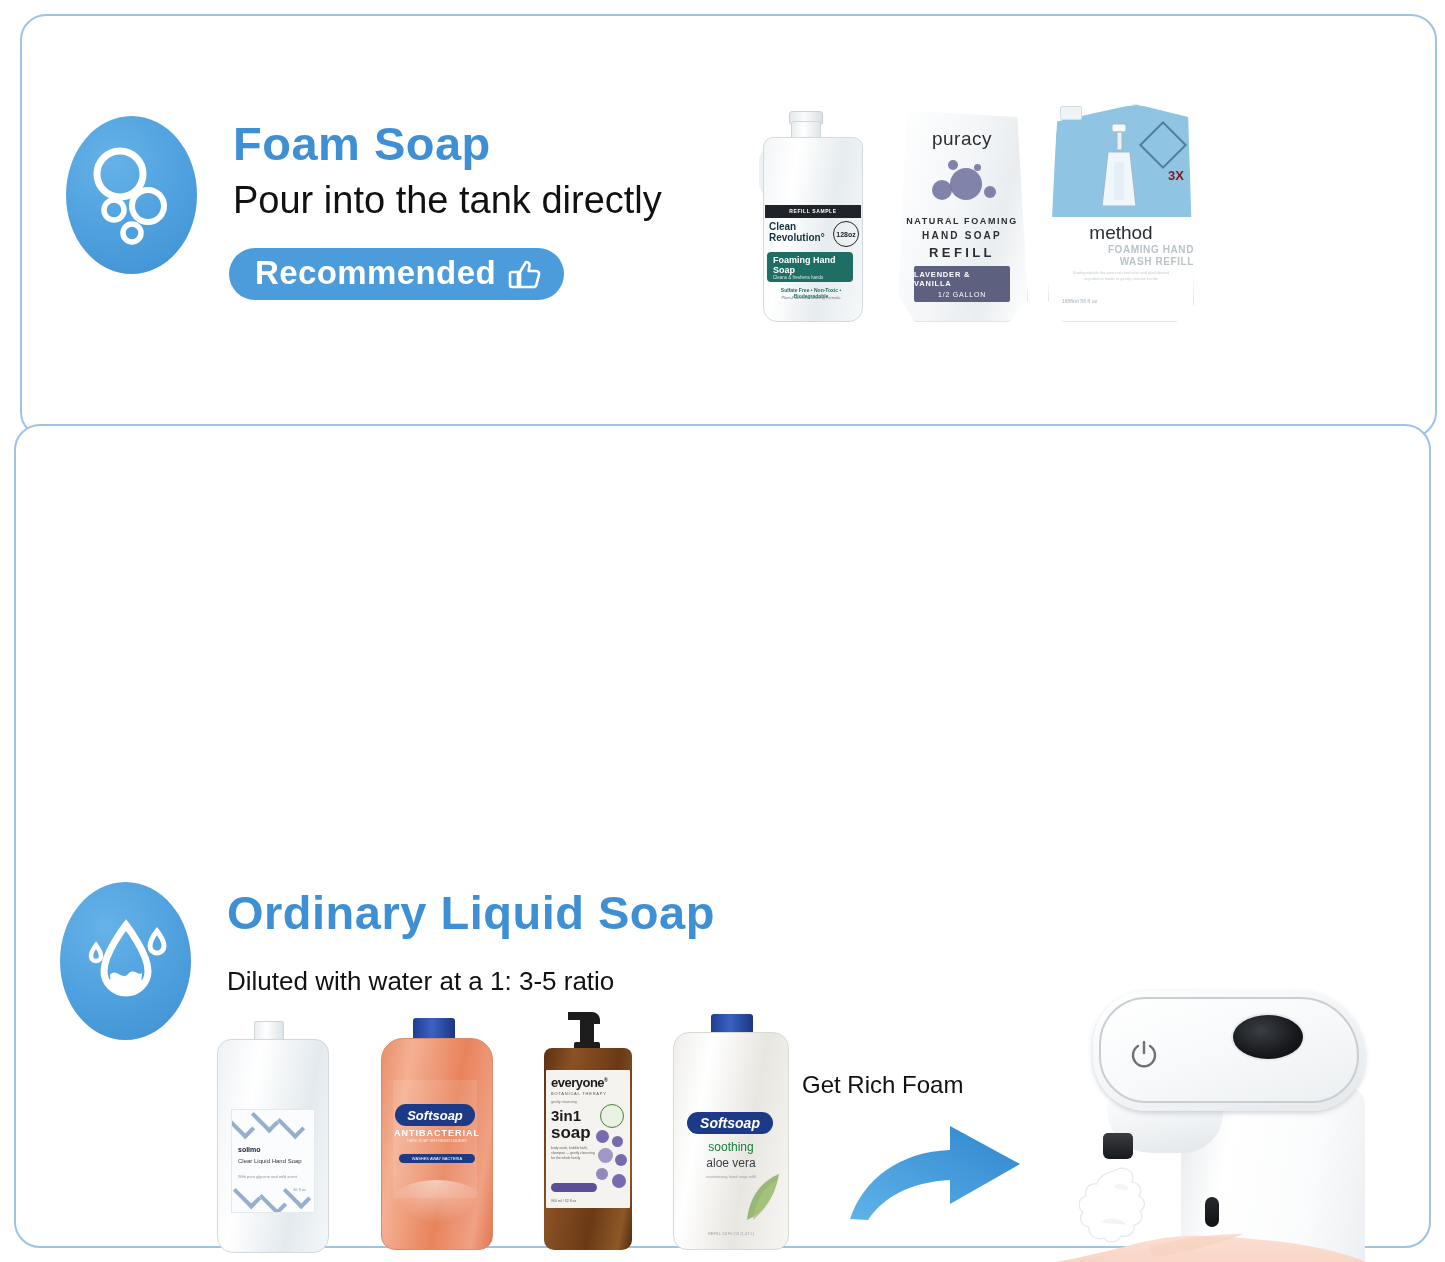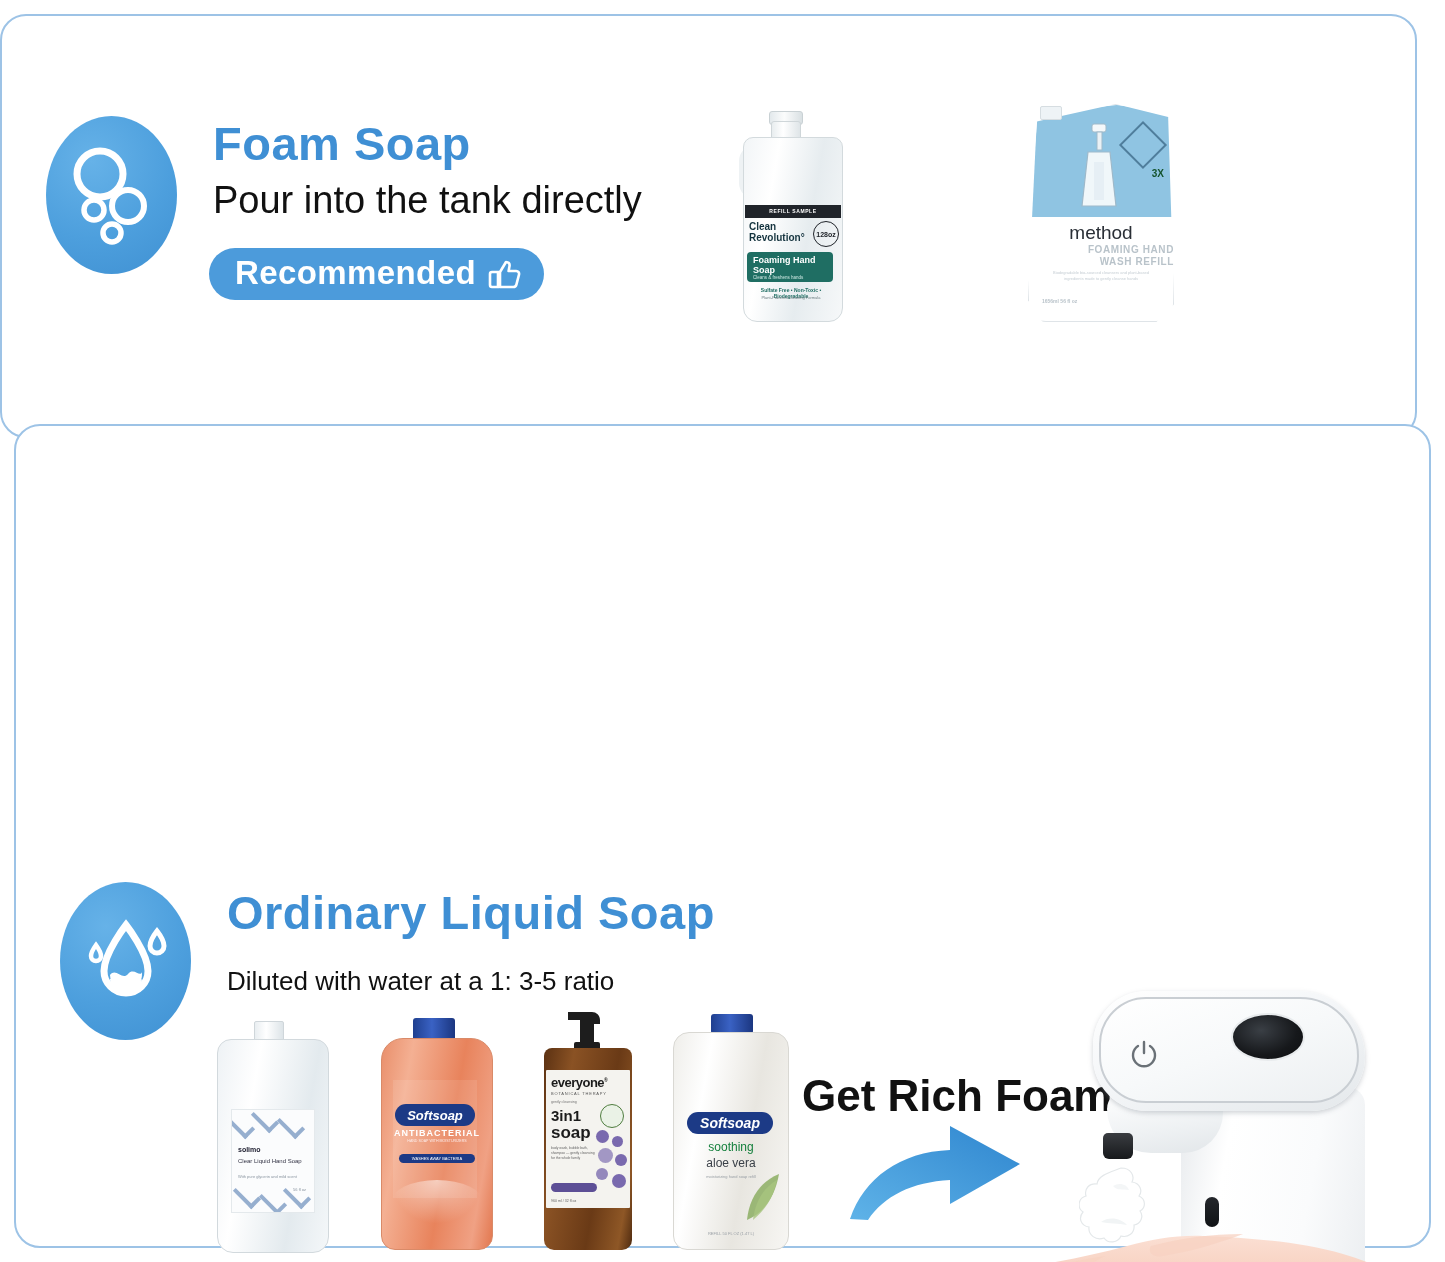"Foam Soap" #card-foam { left: 0 -> 20px }
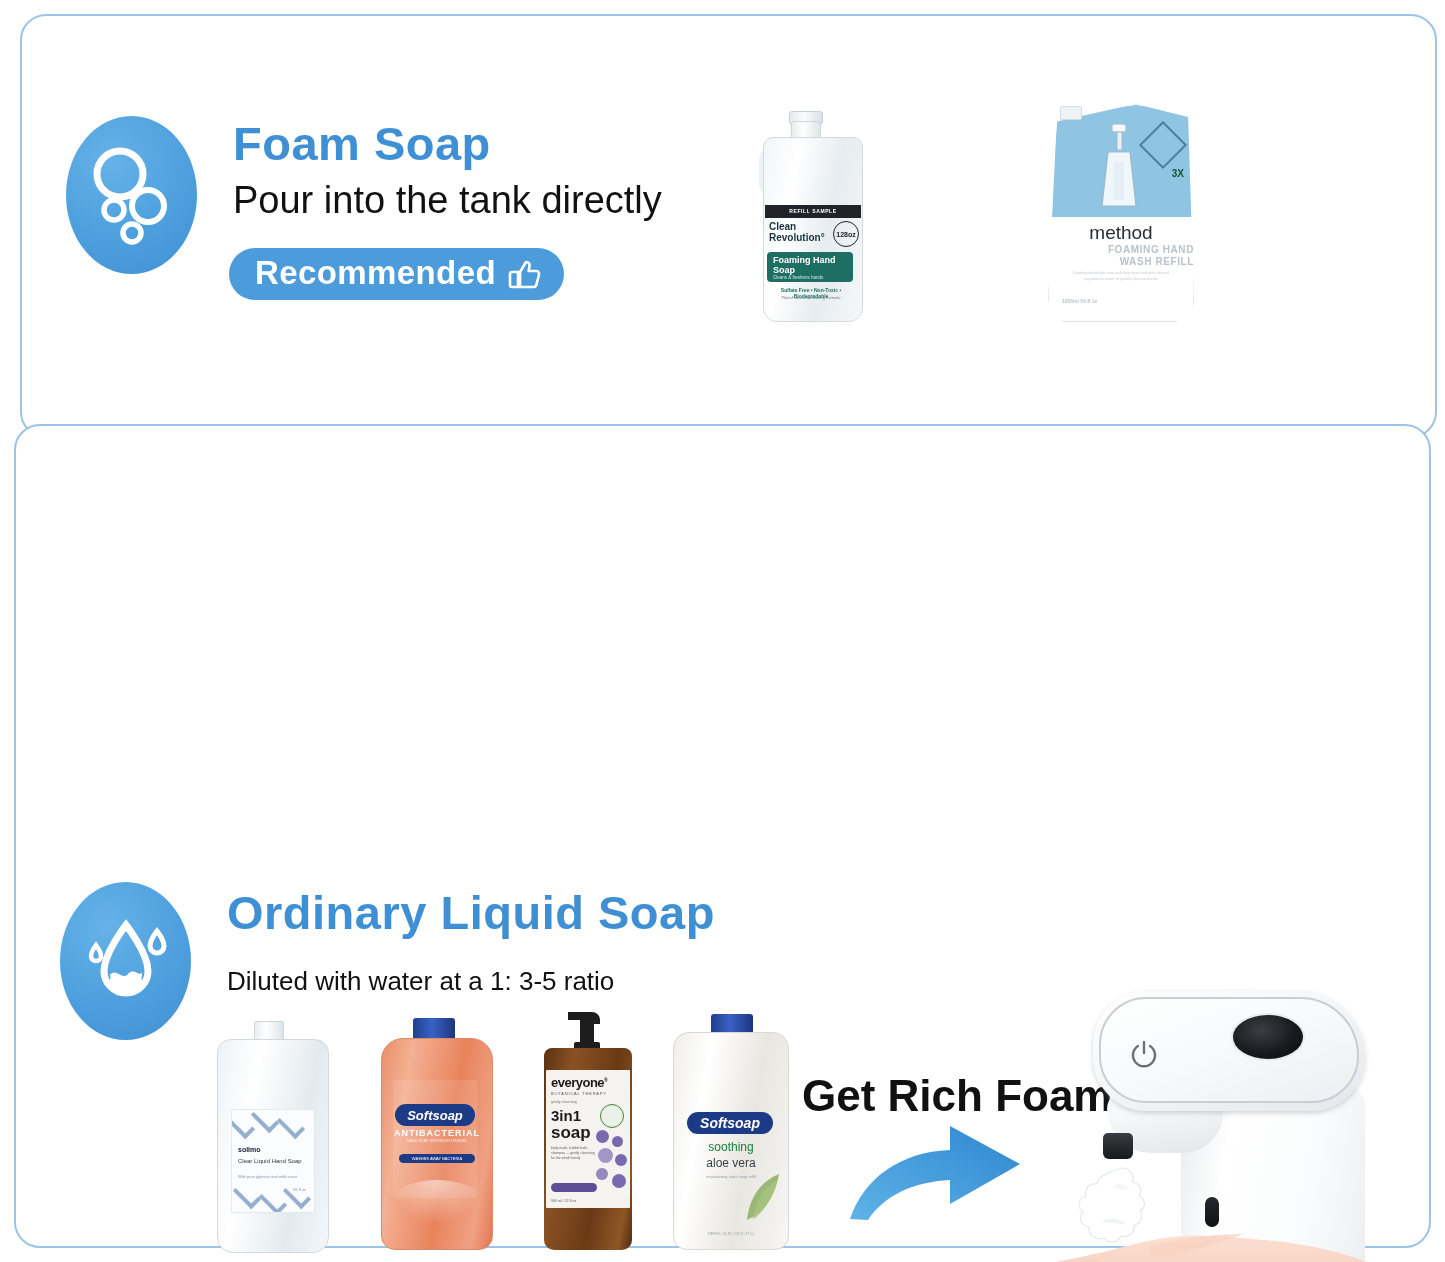"puracy" div.prod { html: none -> <div> <div></div> <div>puracy</div> <div> <span></span> <span></span> <span></span> <span></span> <span></span> </div> <div>NATURAL FOAMING</div> <div>HAND SOAP</div> <div>REFILL</div> <div> <b>LAVENDER &amp; VANILLA</b> <i>1/2 GALLON</i> </div> </div> }
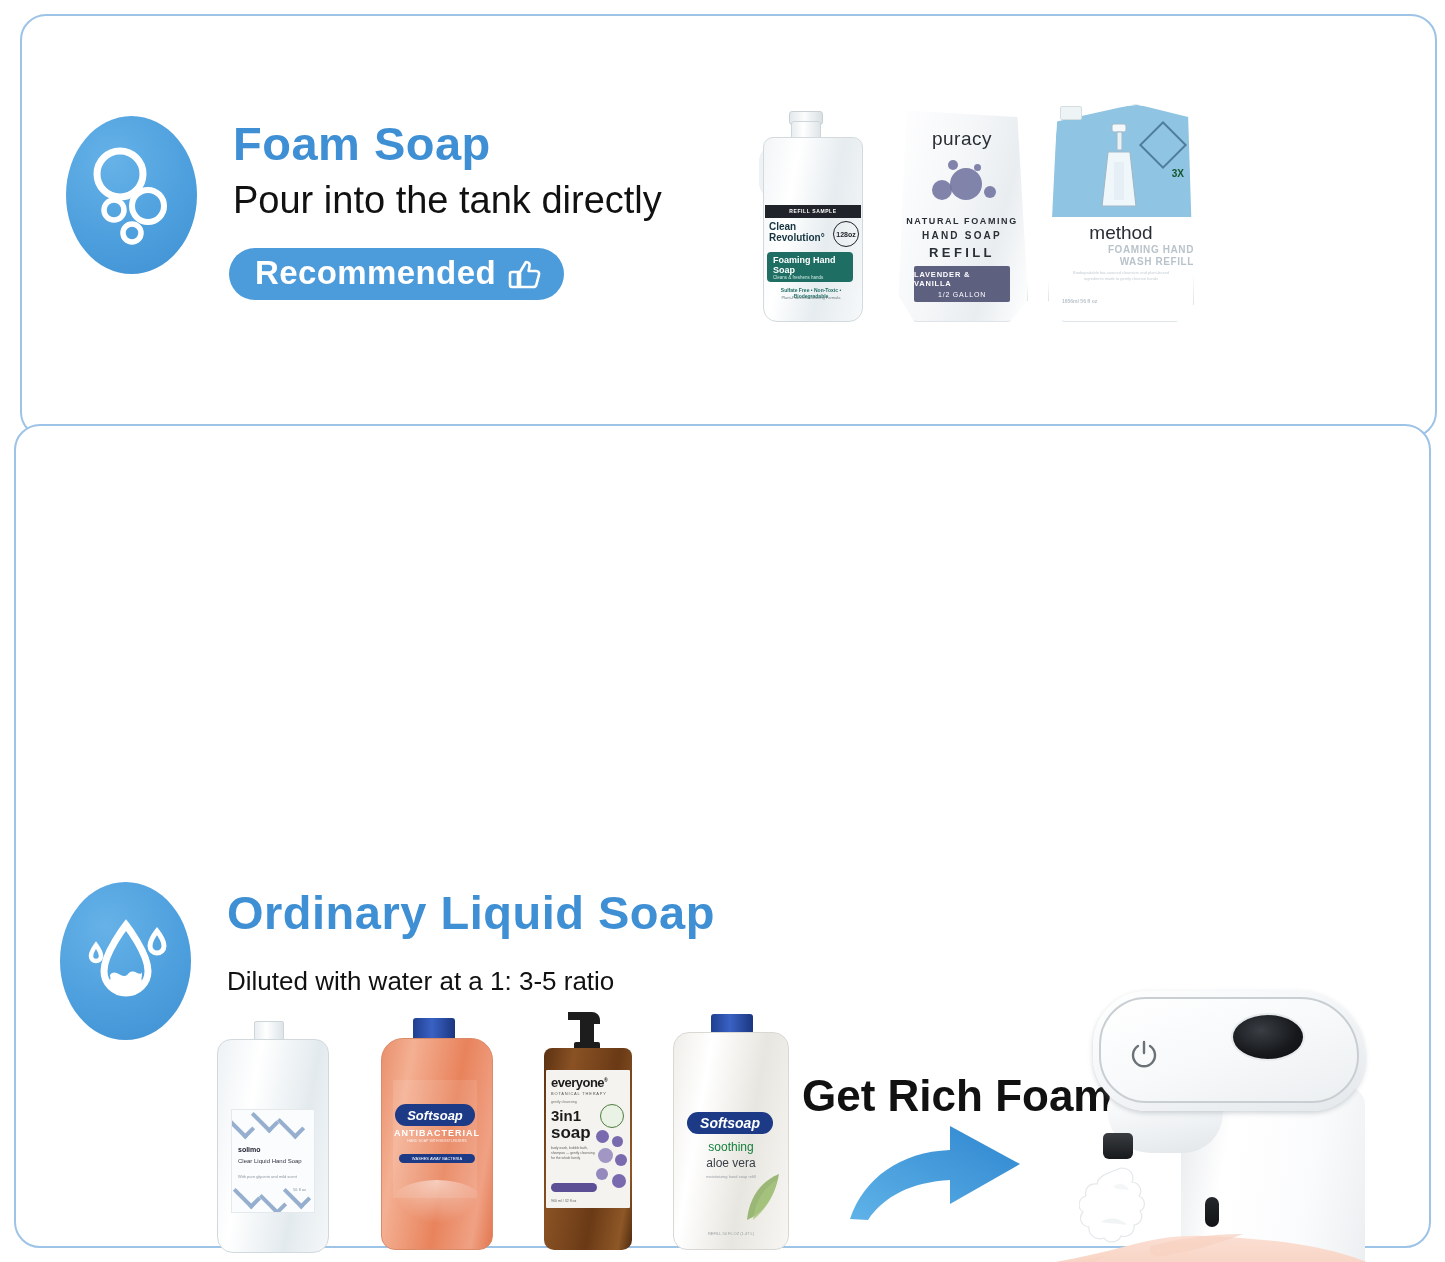"3X" .method-3x { color: #14532d -> #7f1d1d; font-size: 10px -> 13px }
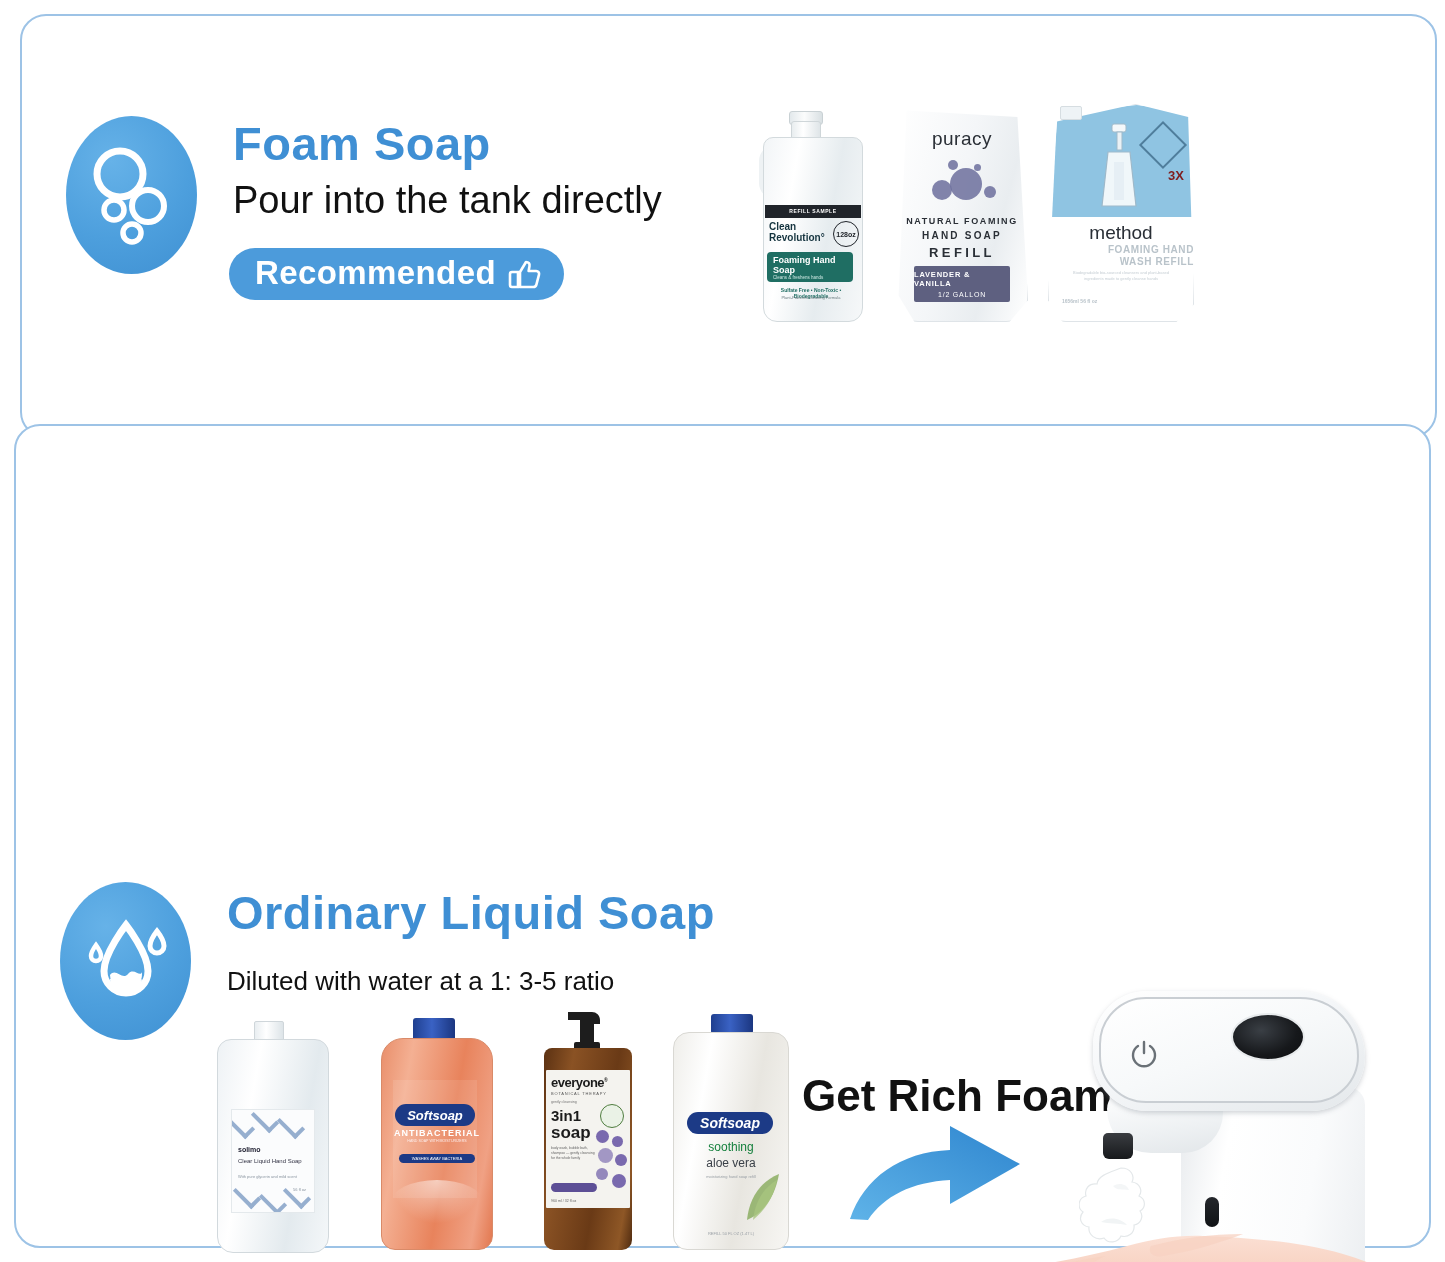"Get Rich Foam" #get-rich-foam { font-size: 44px -> 24px; font-weight: bold -> normal }
